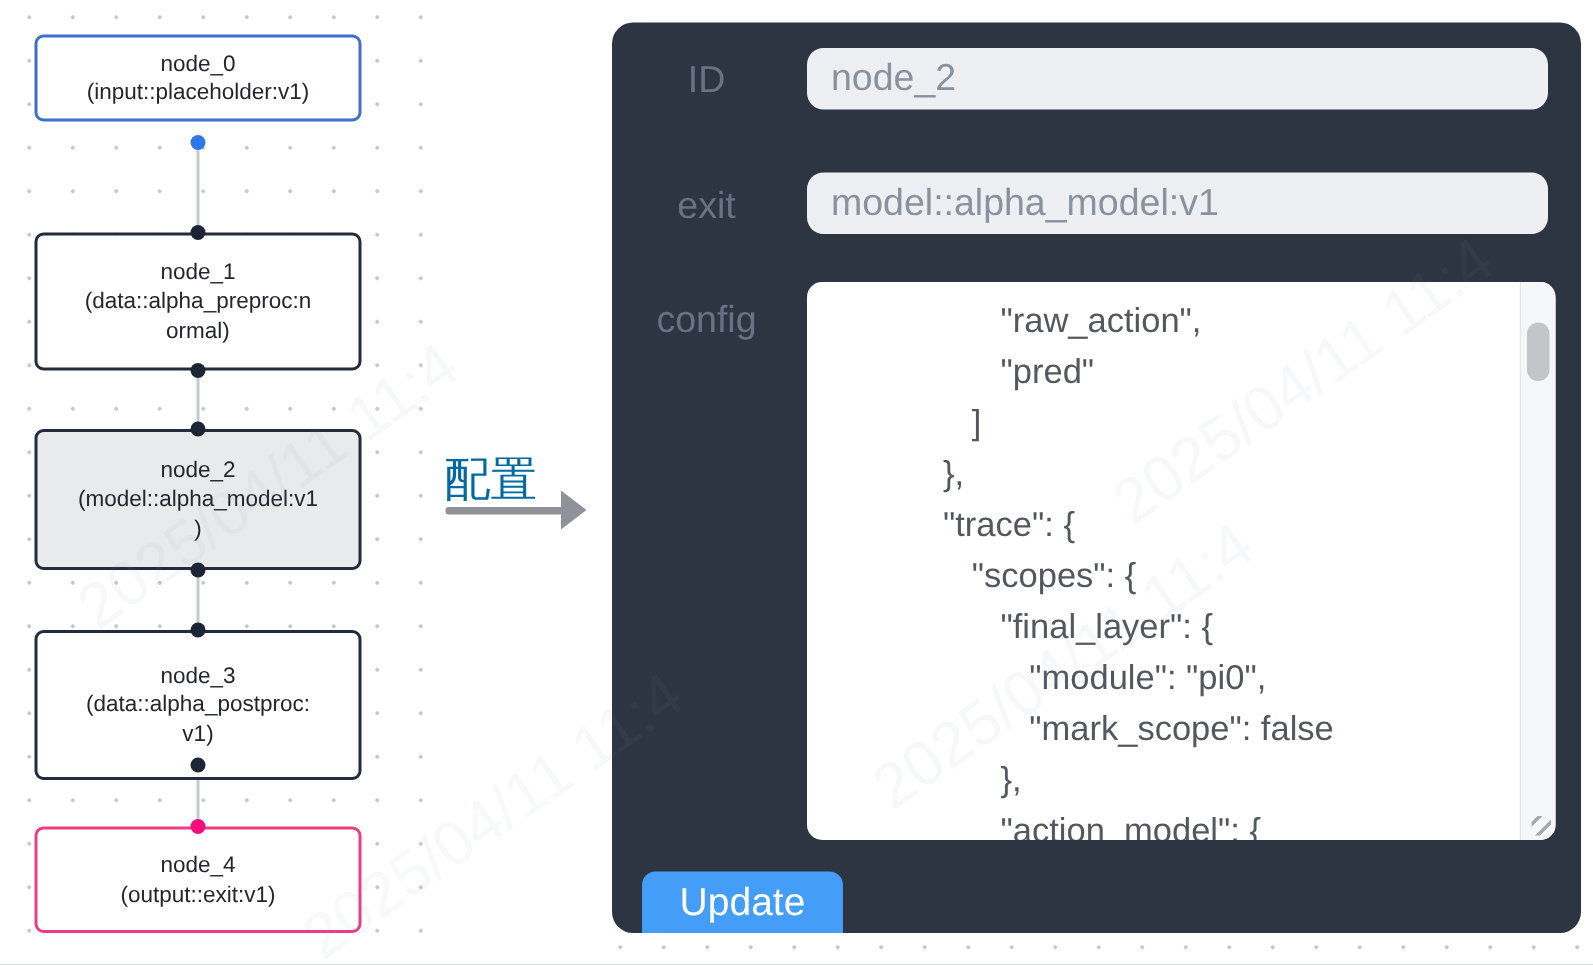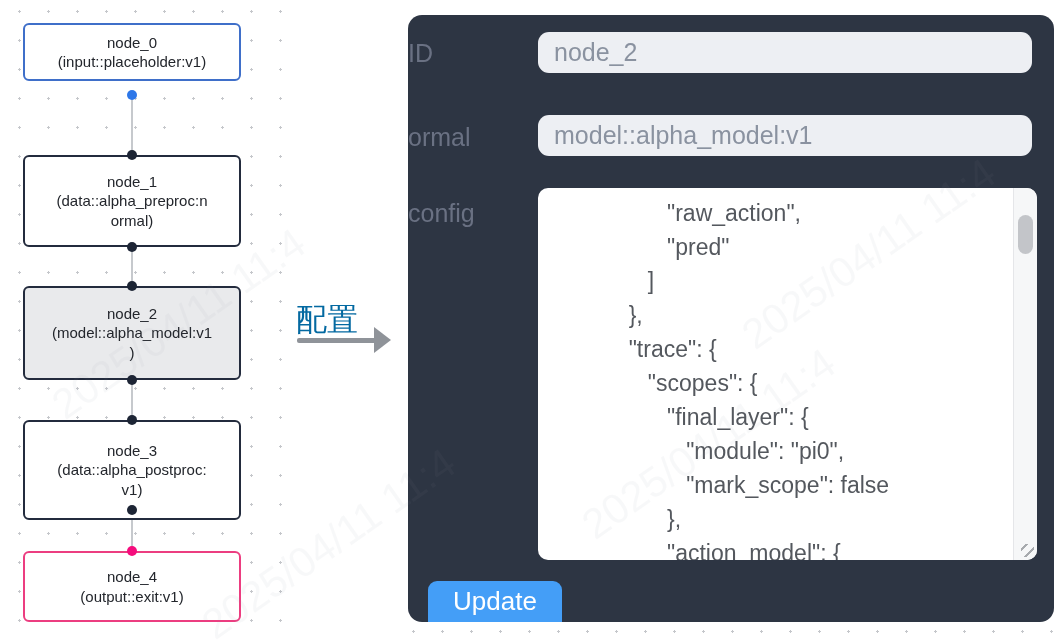"ID" .field-label { left: 0 -> 12px; text-align: left -> center }
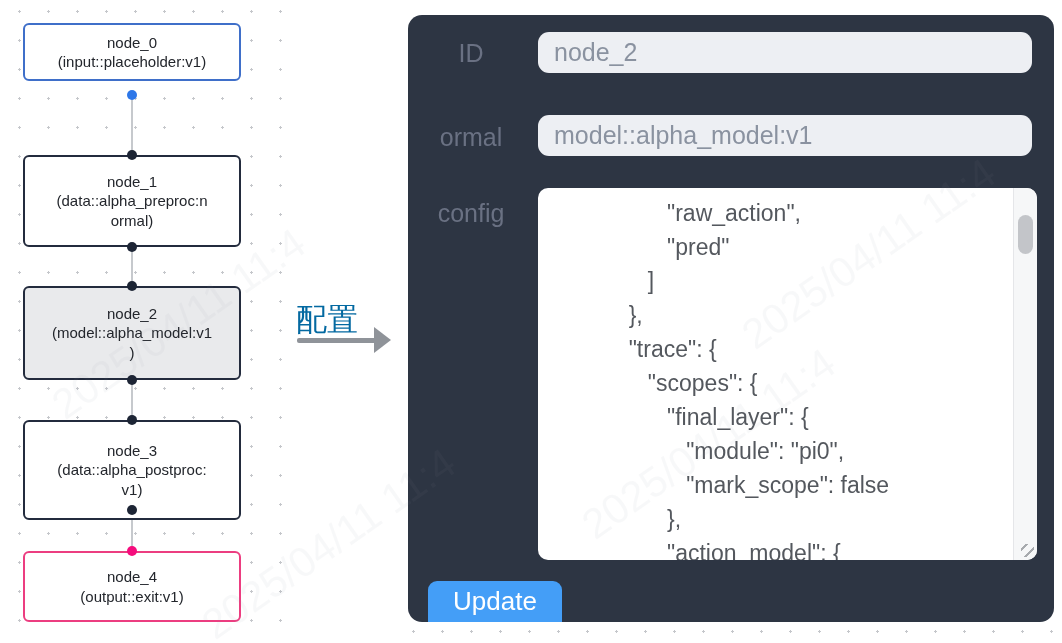"ormal" div.field-label { text: ormal -> exit }
